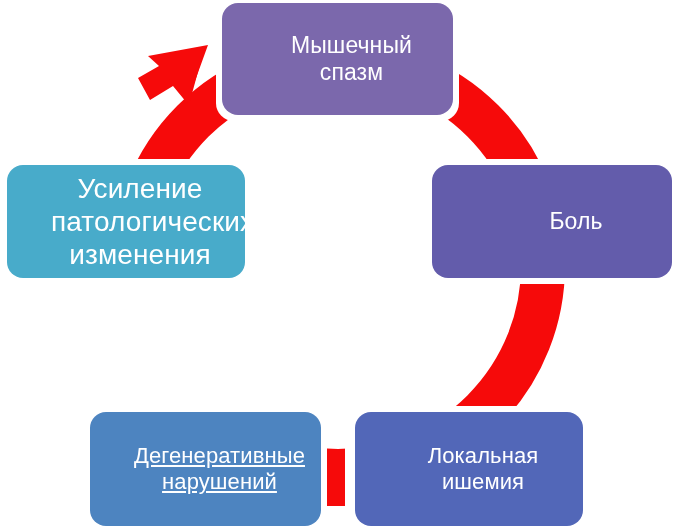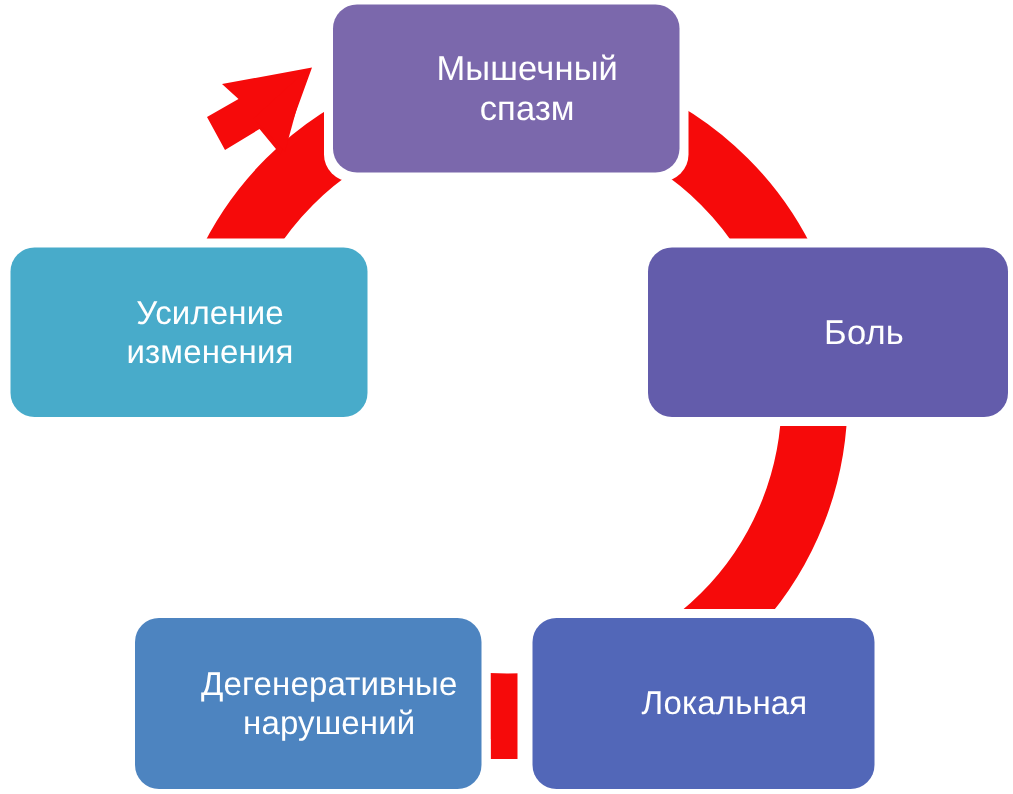"Усиление" #node-worsening { font-size: 22px -> 28px }
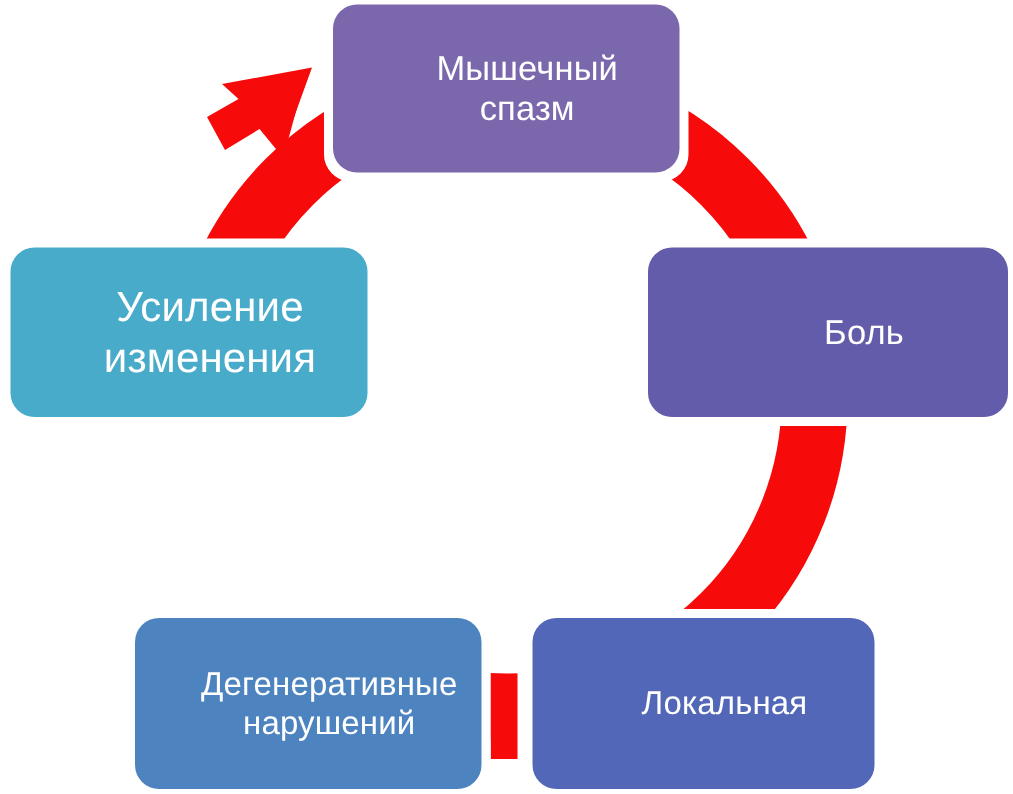"патологических" span { html: none -> <span>патологических</span> }
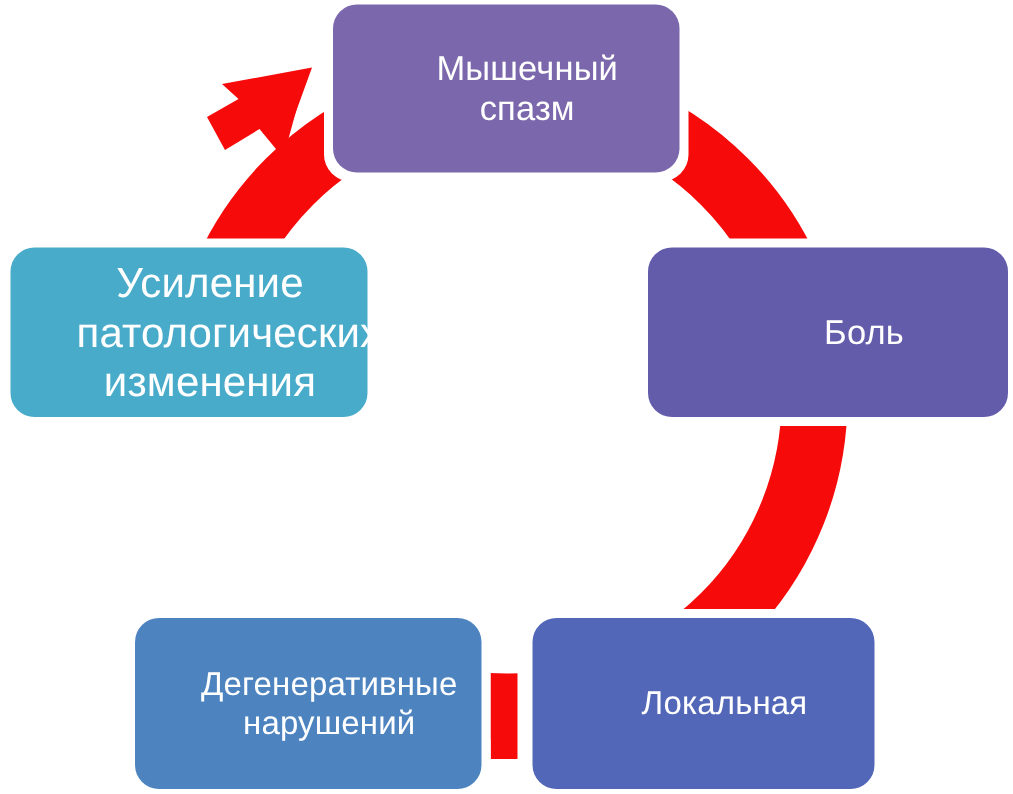"Дегенеративные" #node-degenerative { text-decoration: none -> underline }
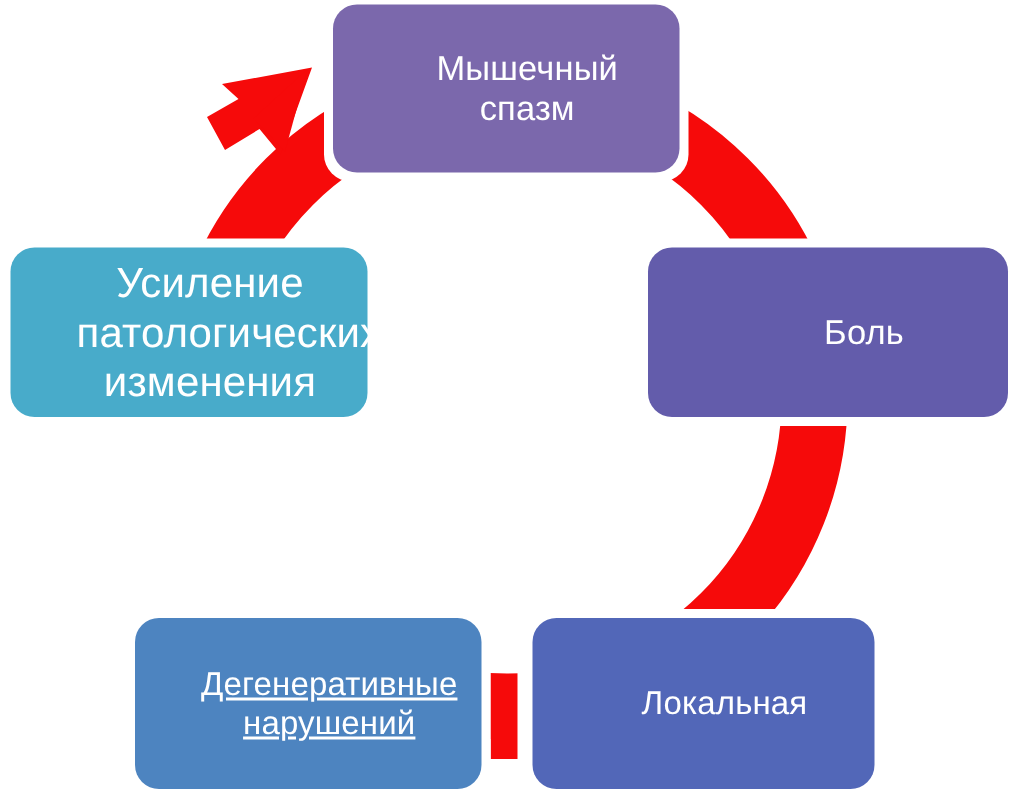"ишемия" span { html: none -> <span>ишемия</span> }
